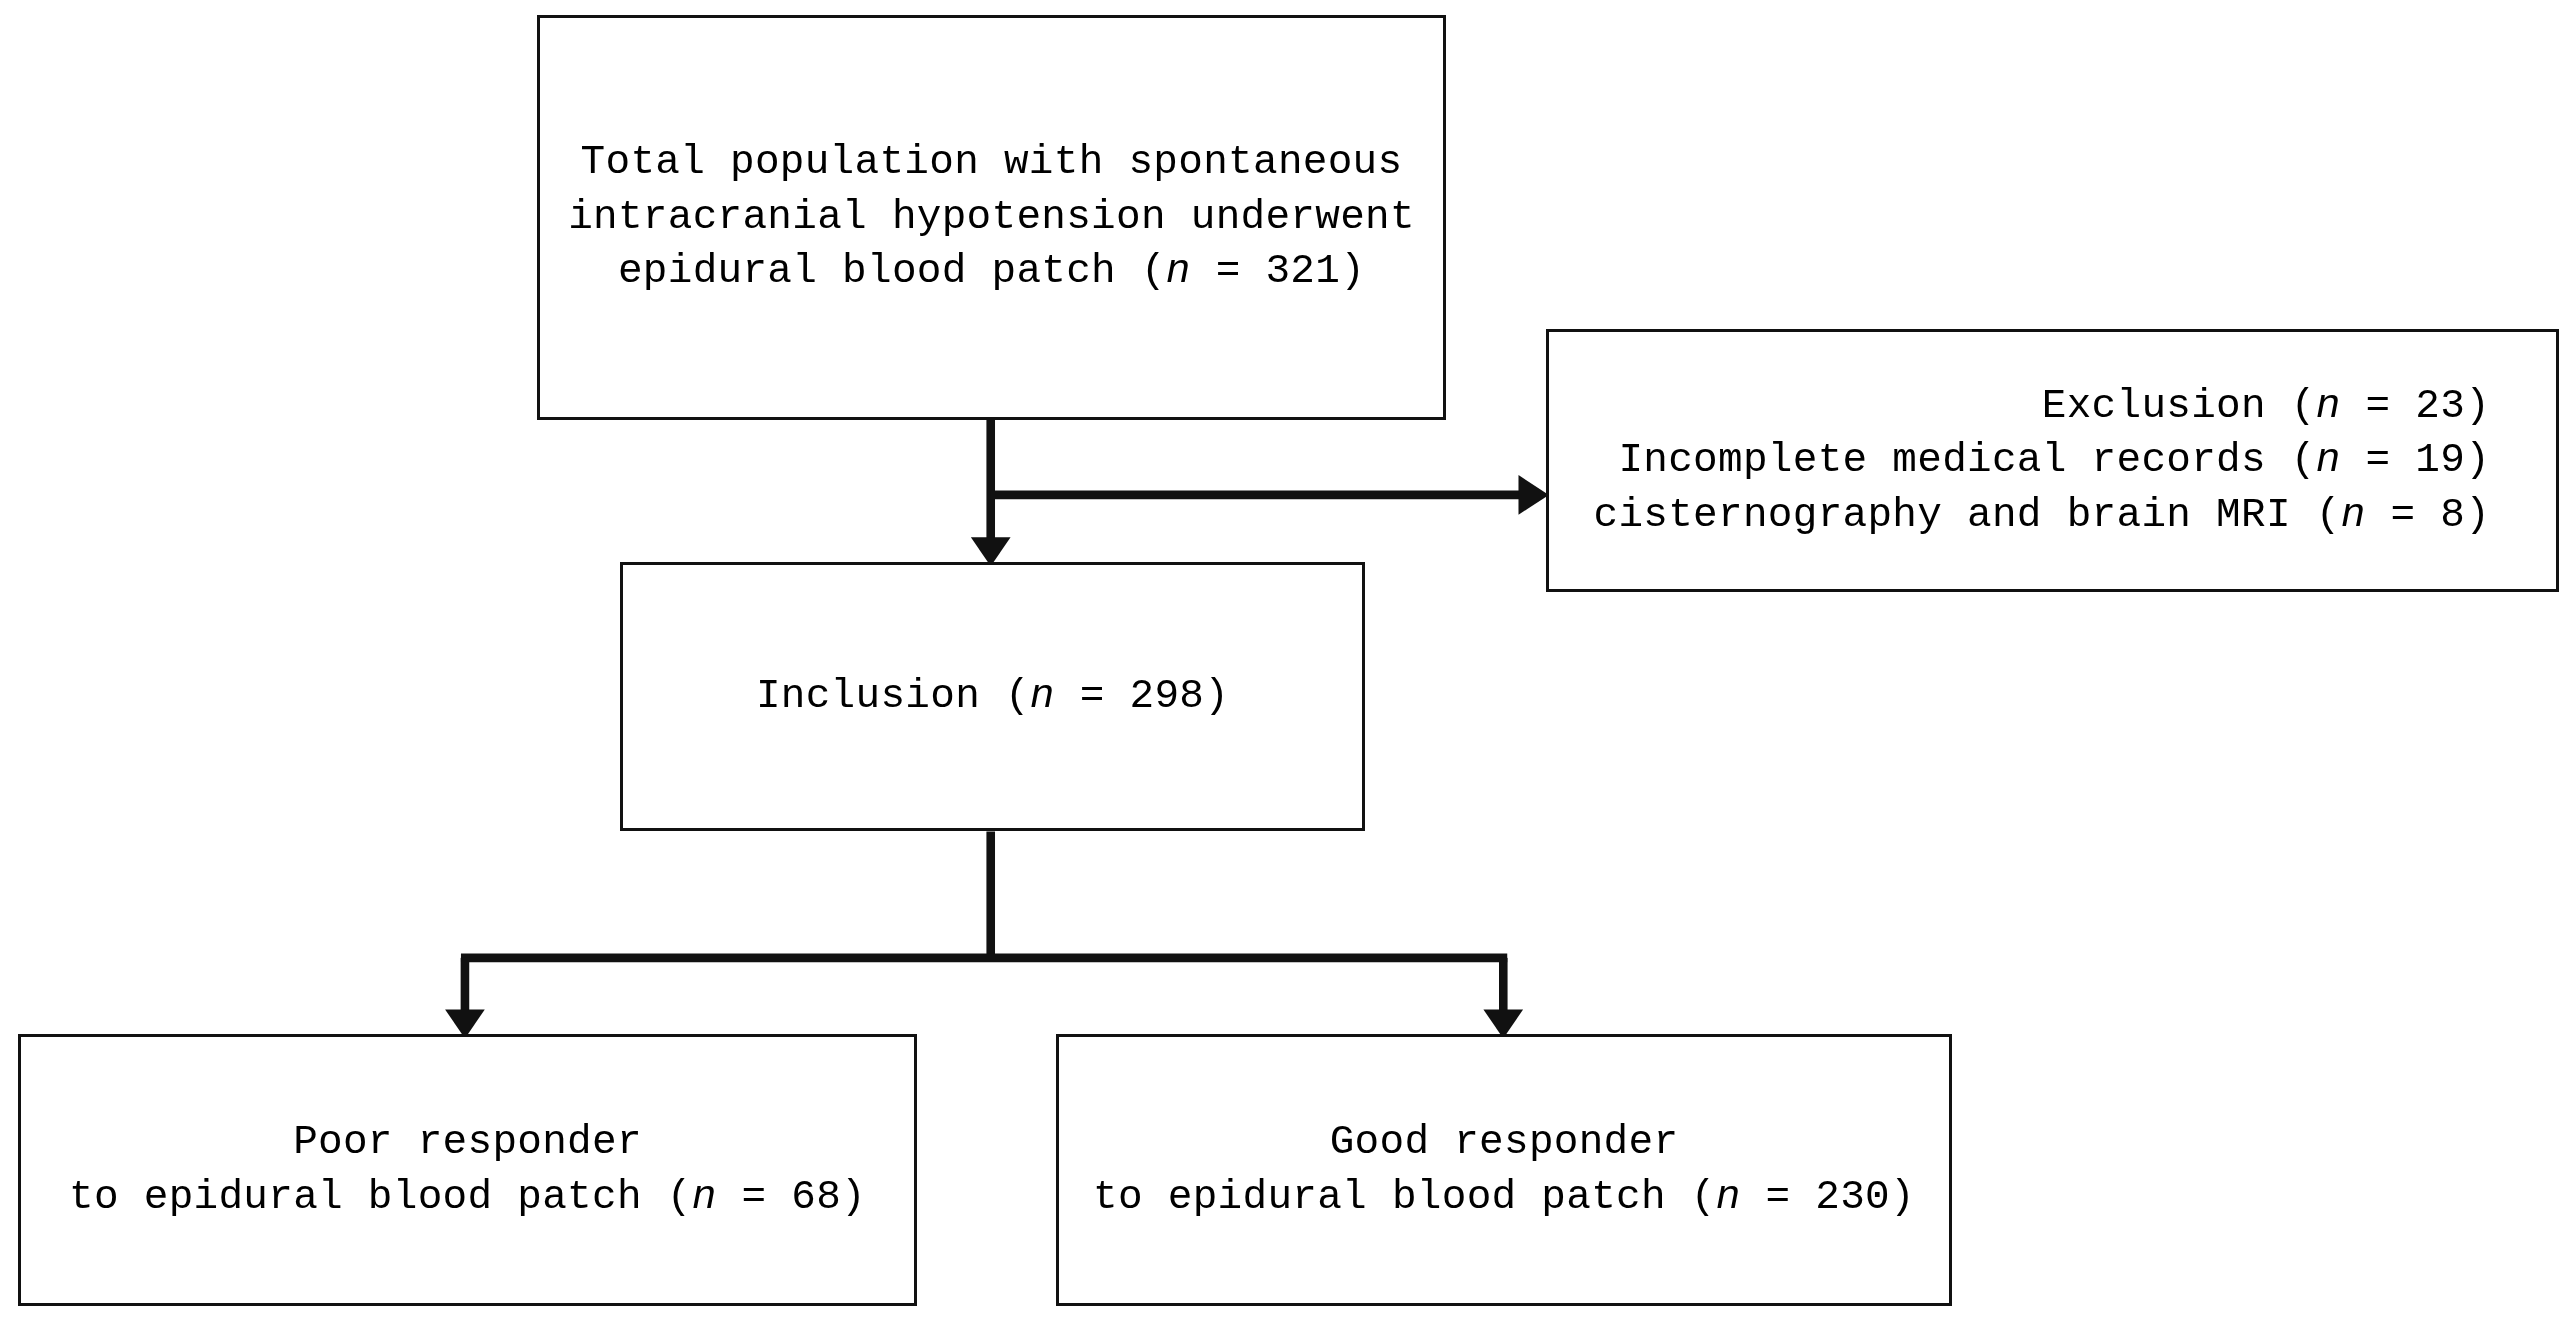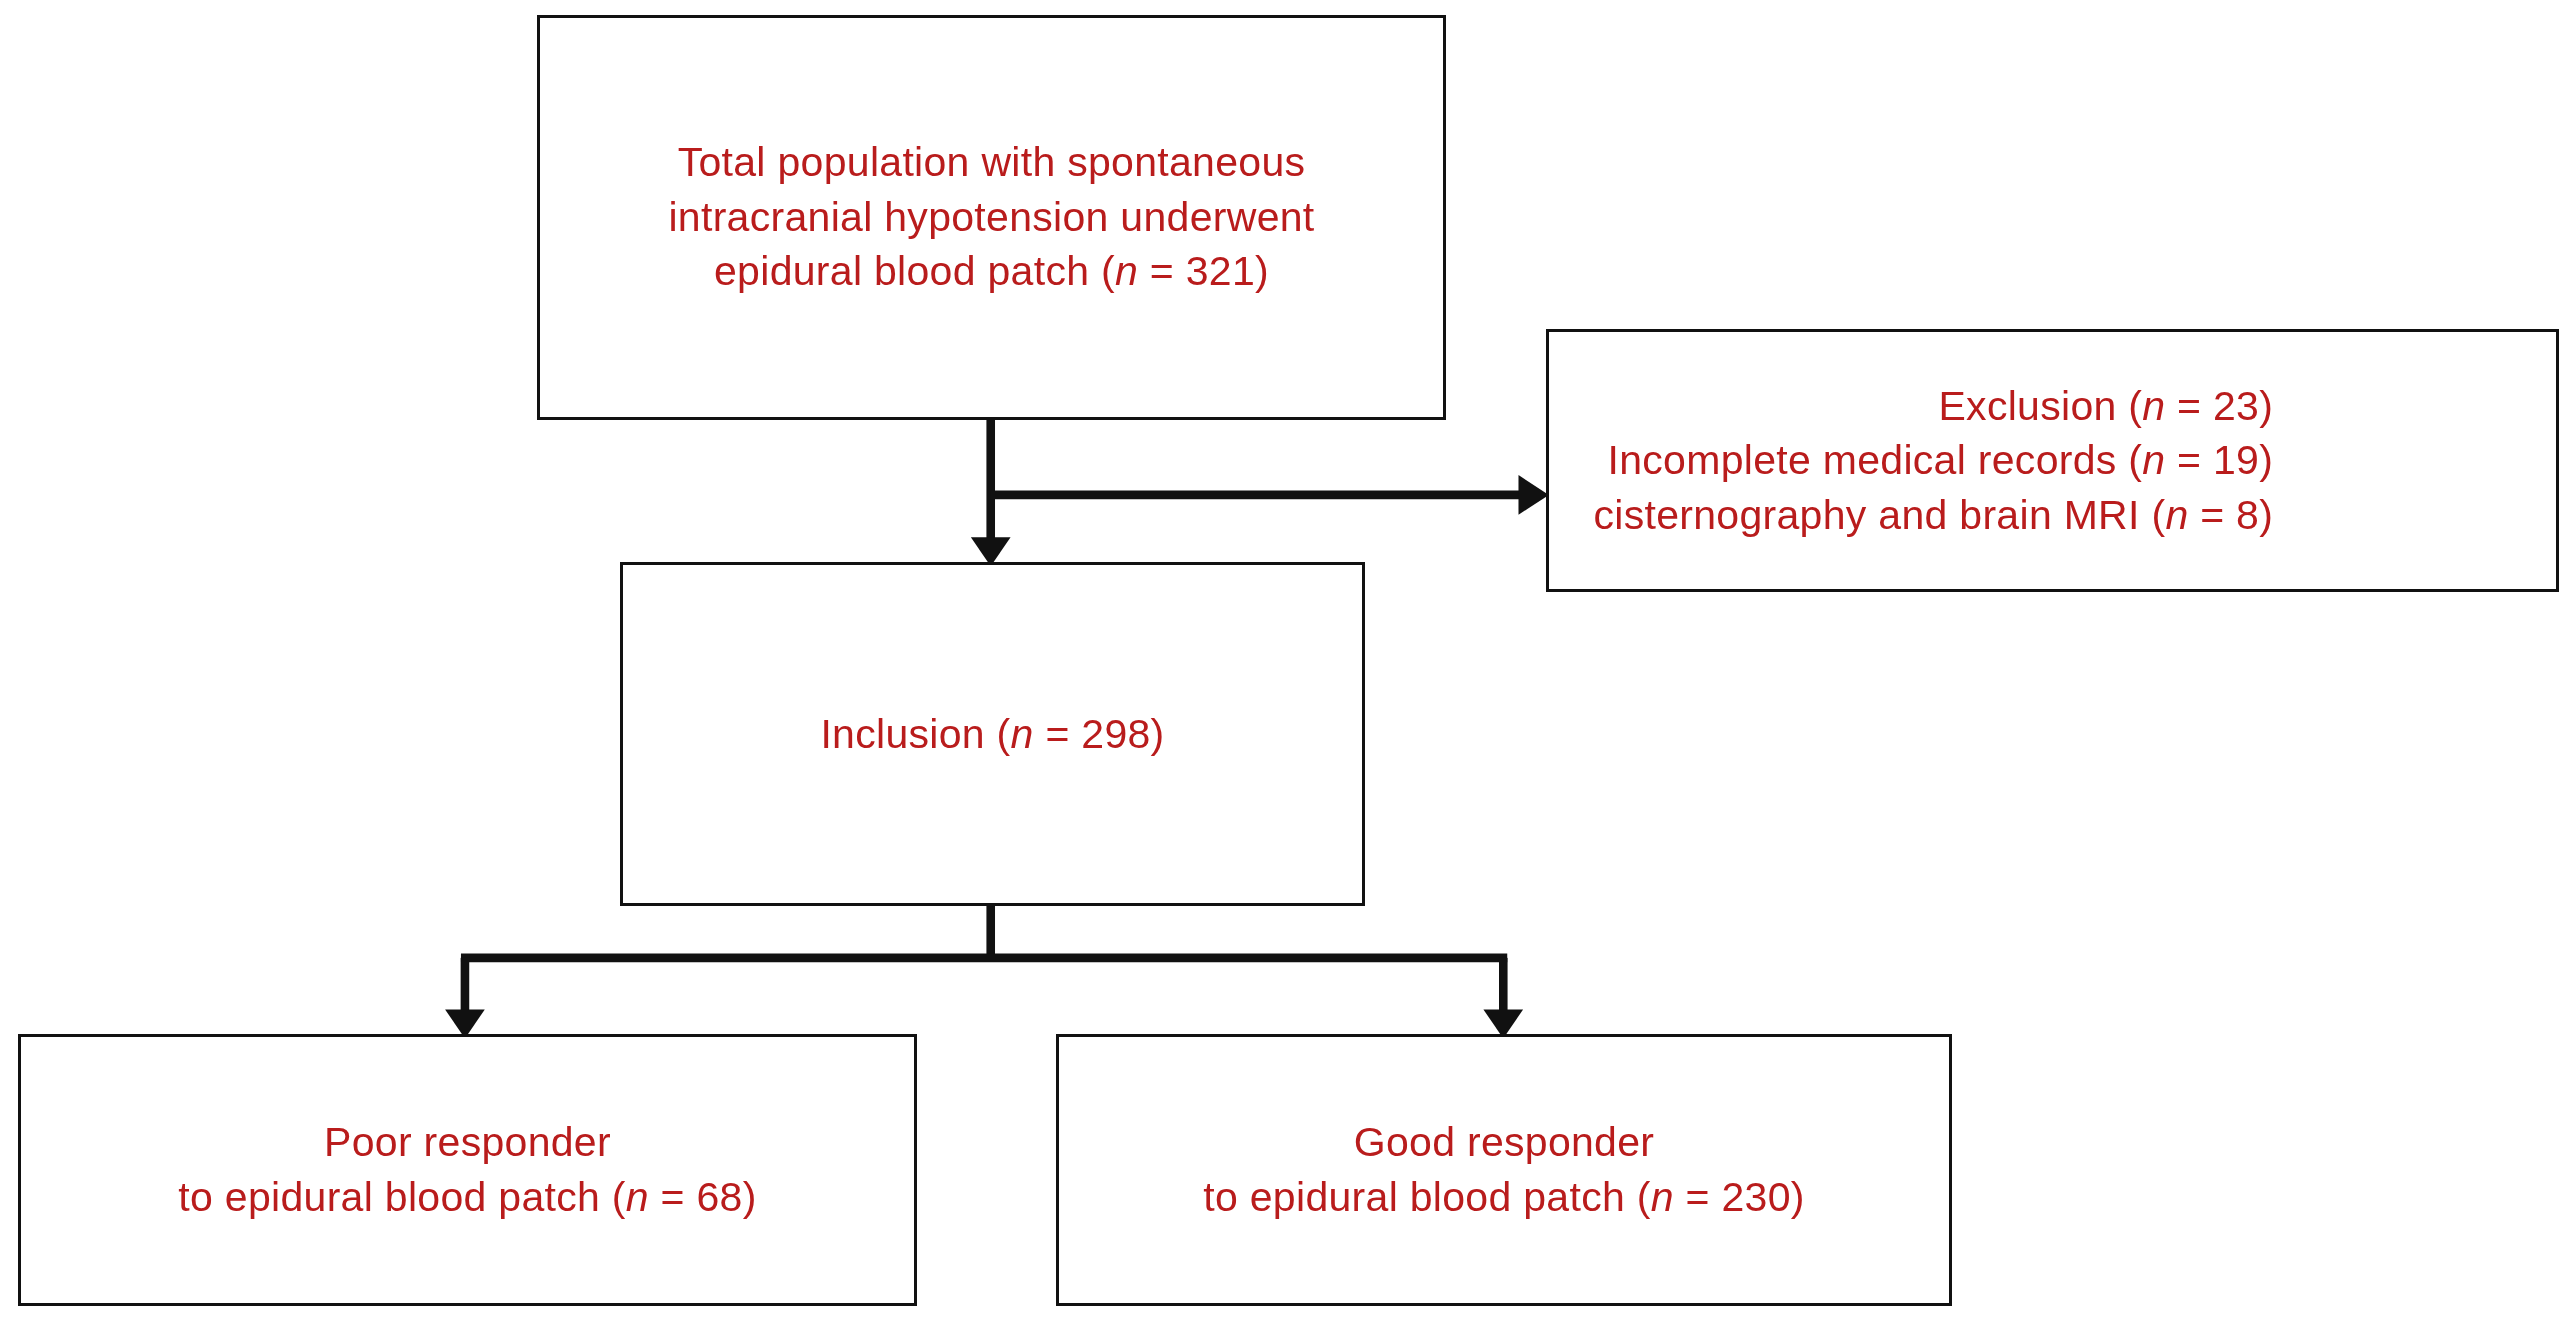"Total population with spontaneous" .node-text { color: #b91c1c -> #000000; font-family: Liberation Sans, sans-serif -> Liberation Mono, monospace }
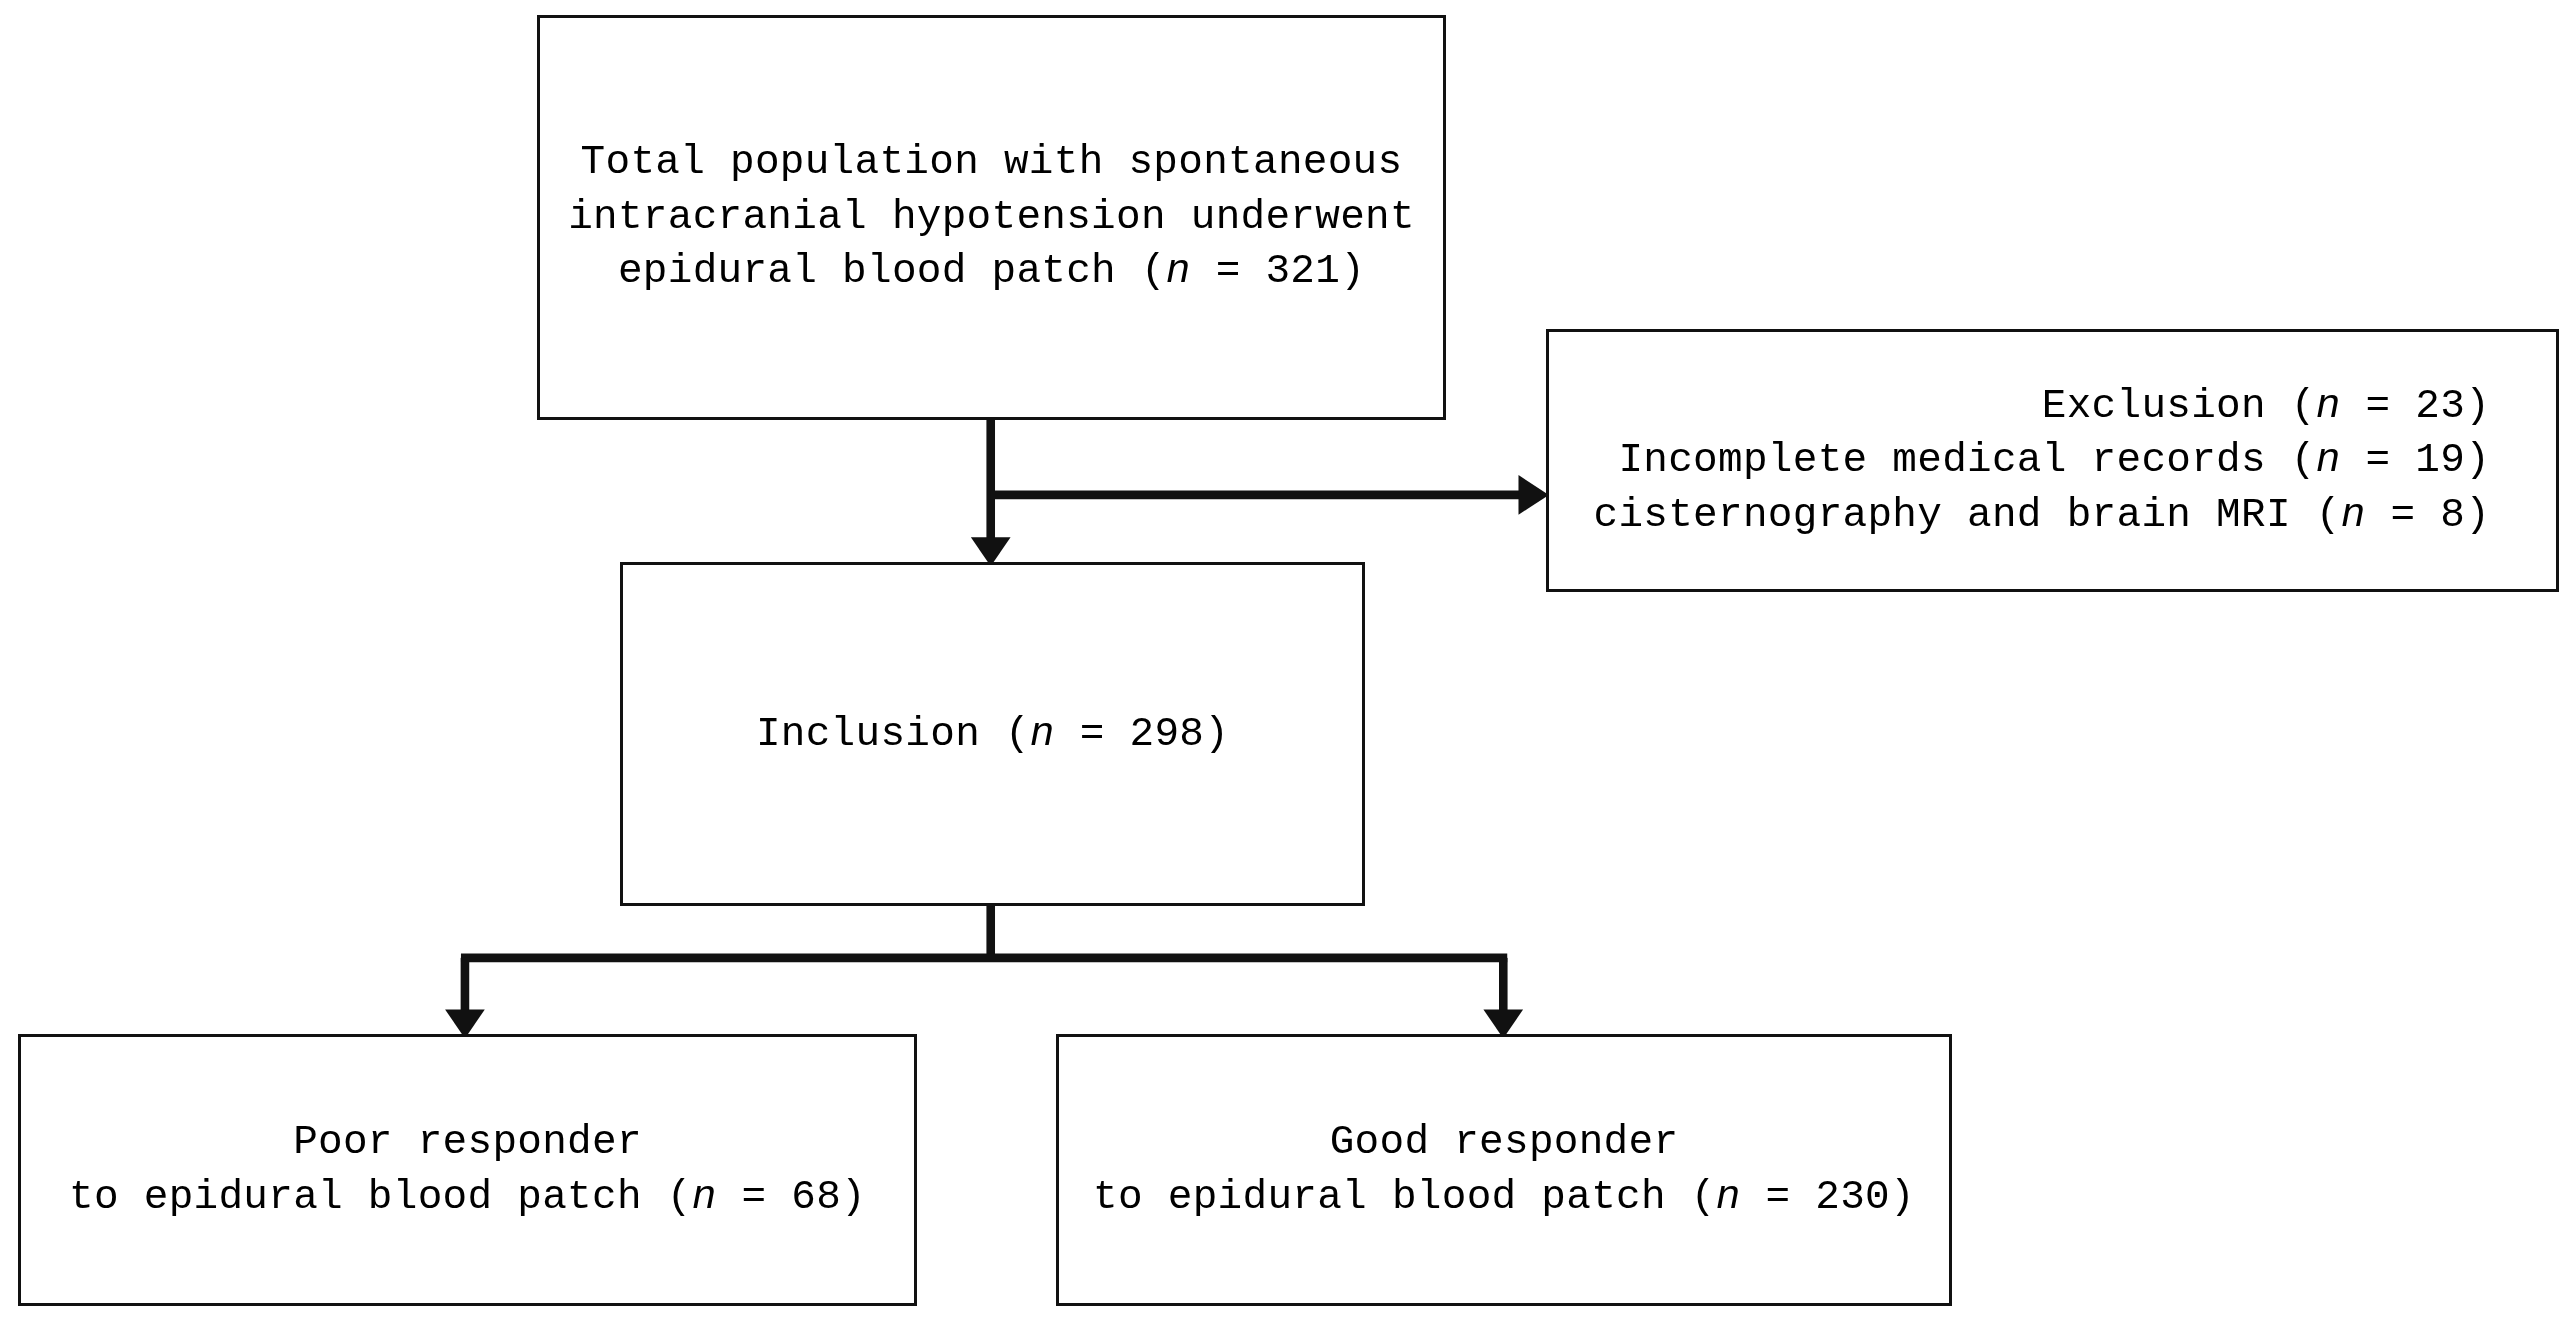"Inclusion (n = 298)" #box-inclusion { height: 344px -> 269px }
